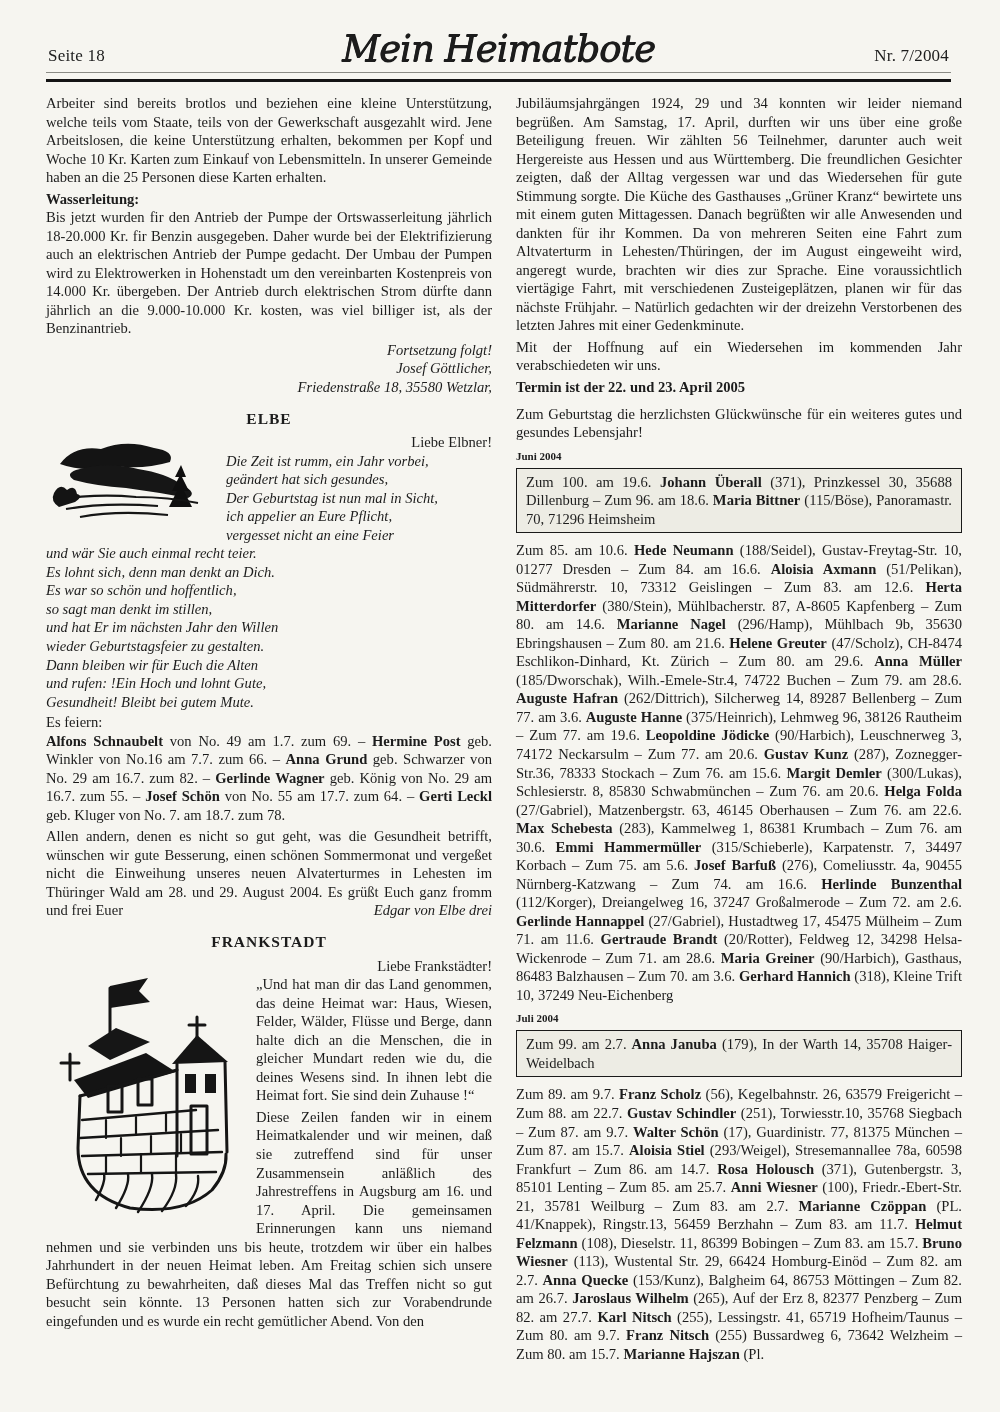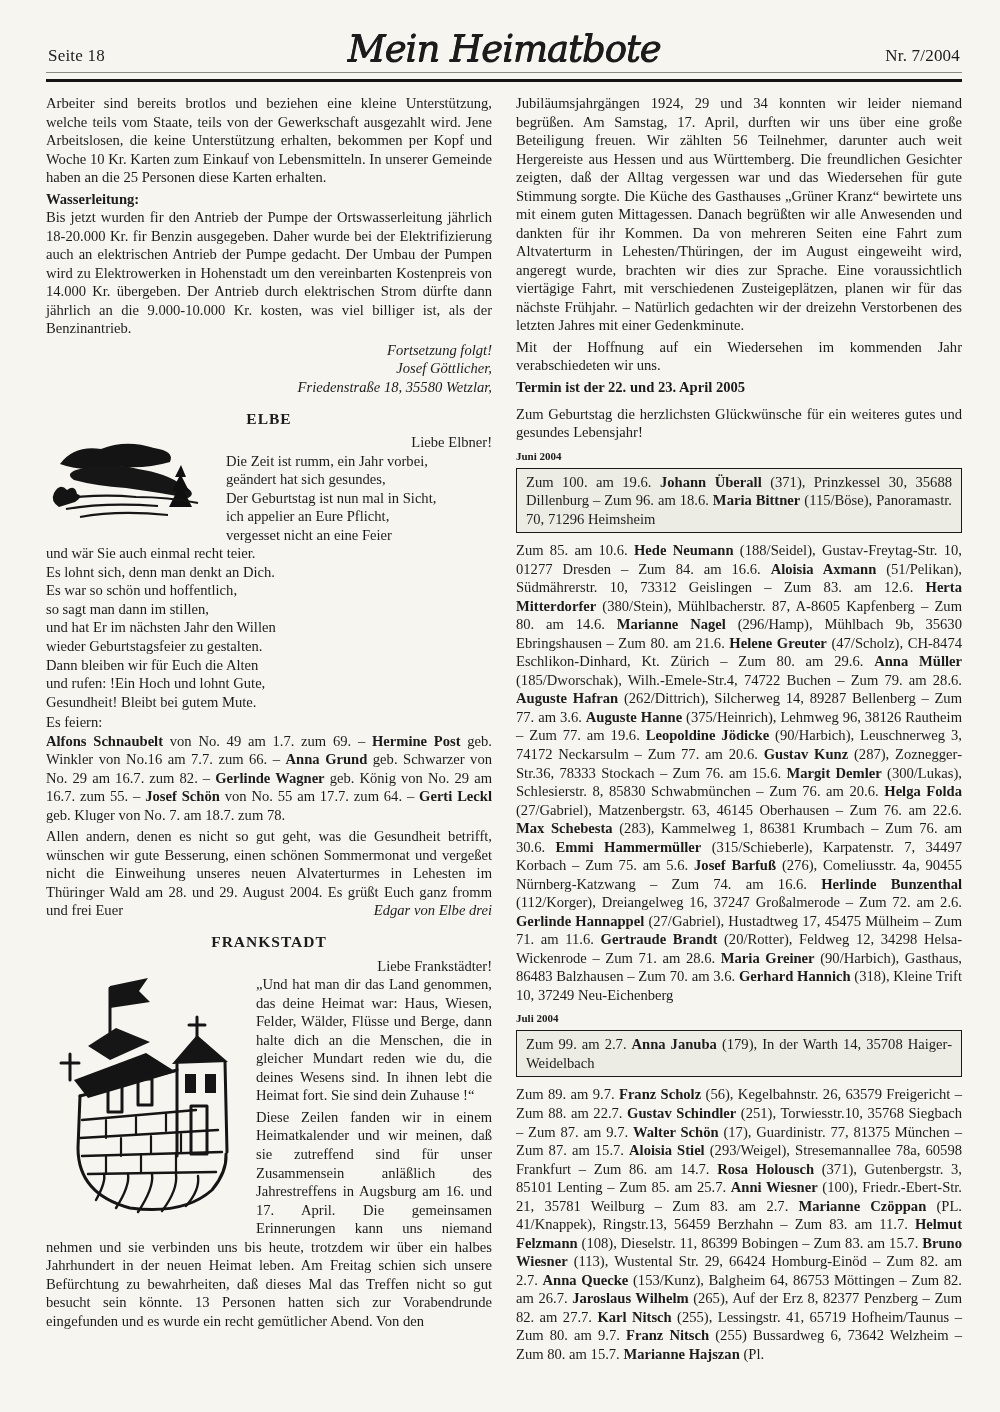"Seite 18" .page { padding: 20px 38px 0 46px -> 20px 49px 0 46px }
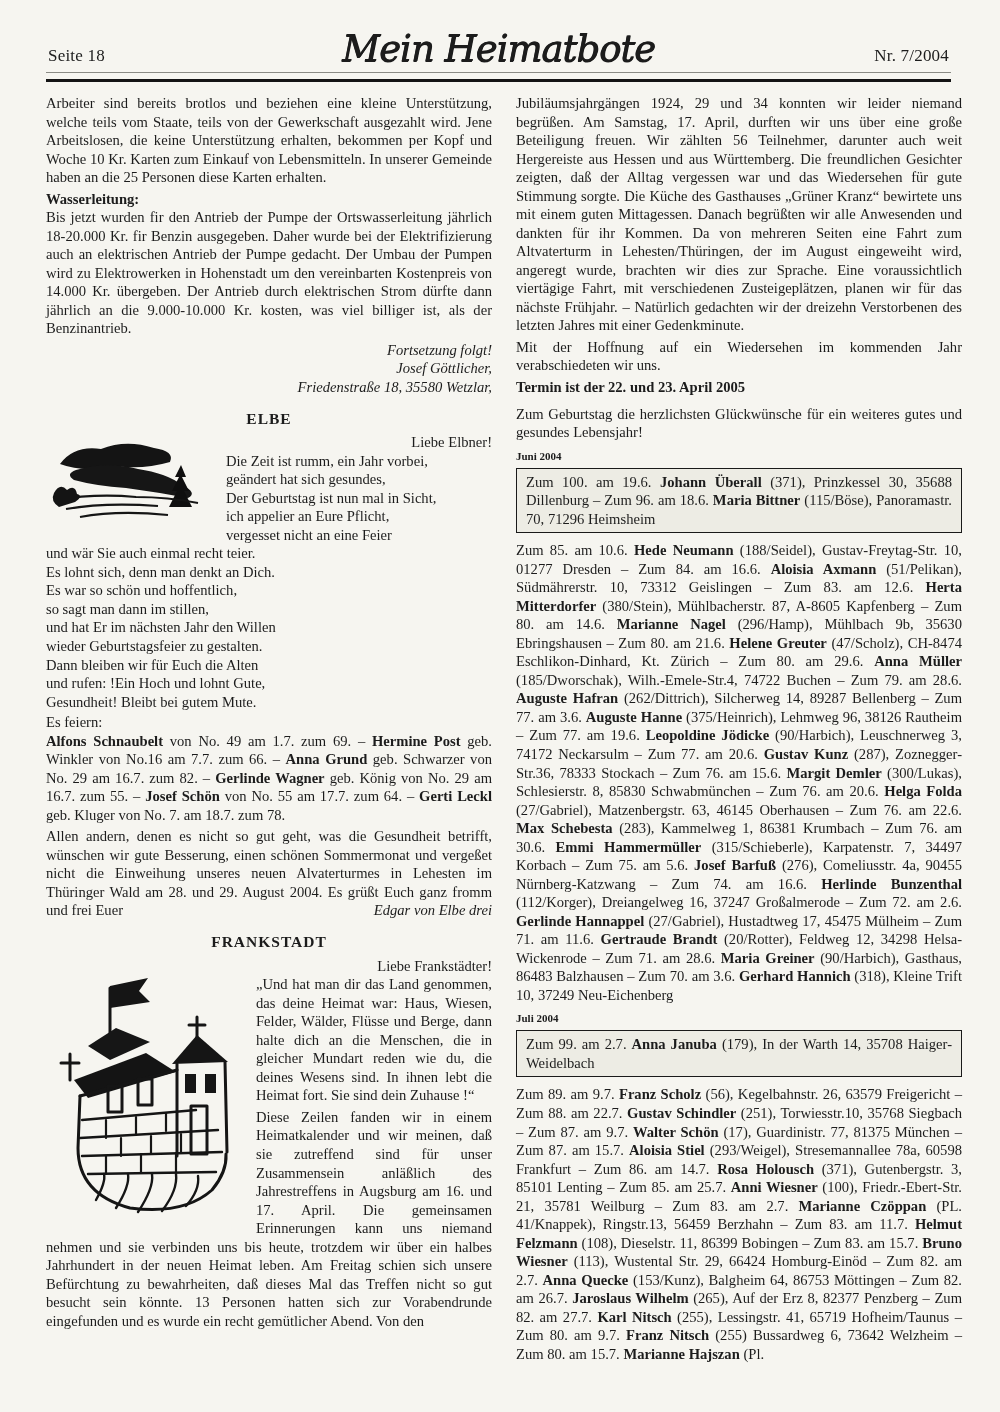"Die Zeit ist rumm, ein" .poem { font-style: none -> italic }
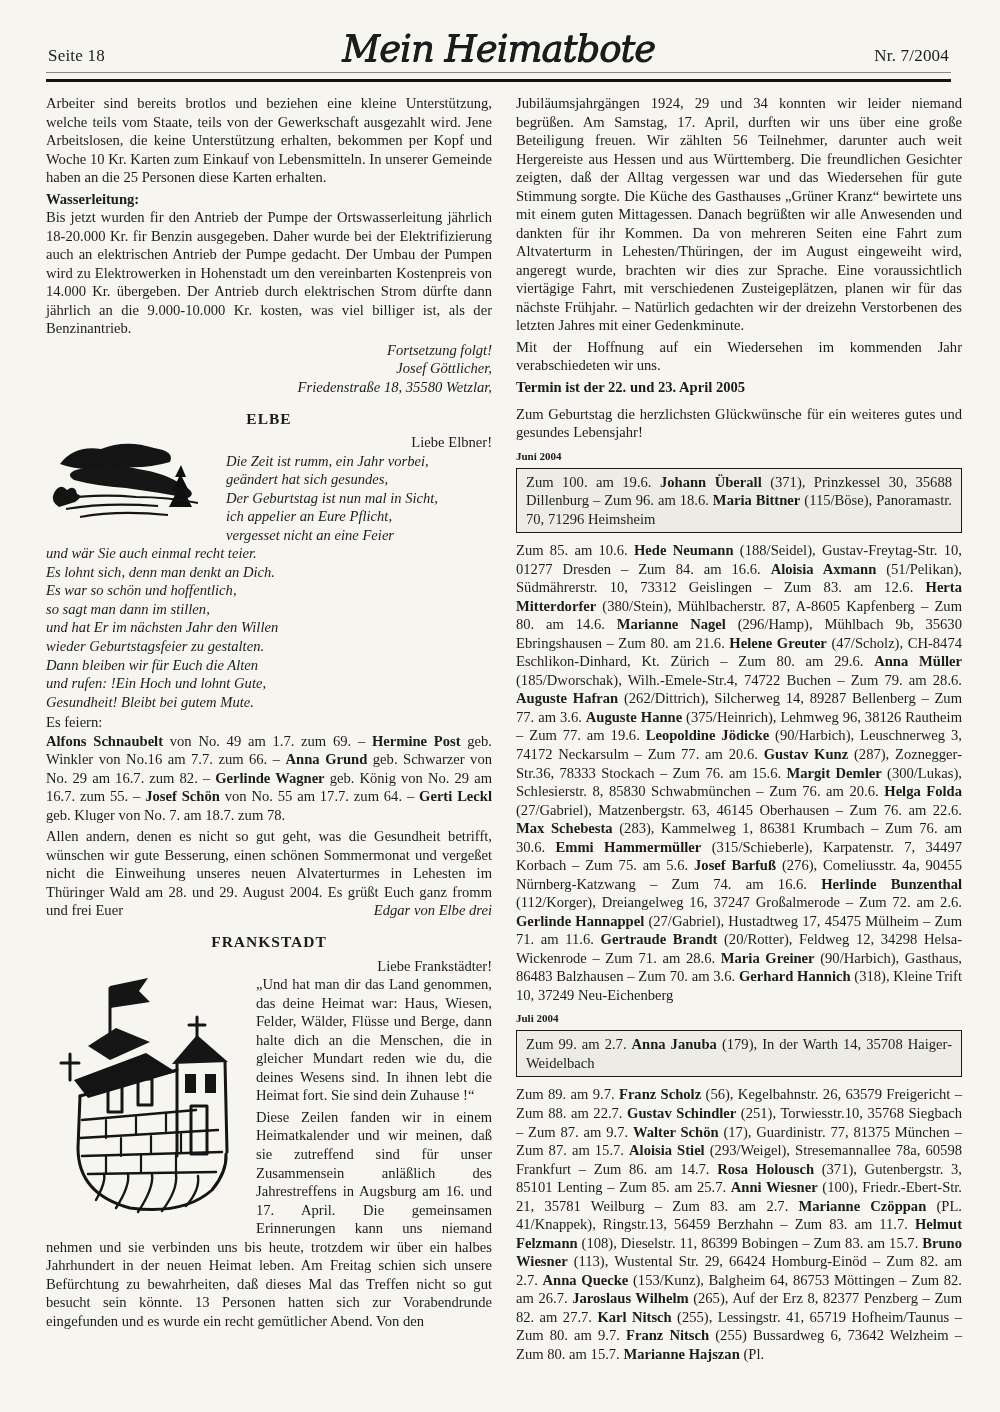"so sagt man dann im" div { text: dann -> denkt }
